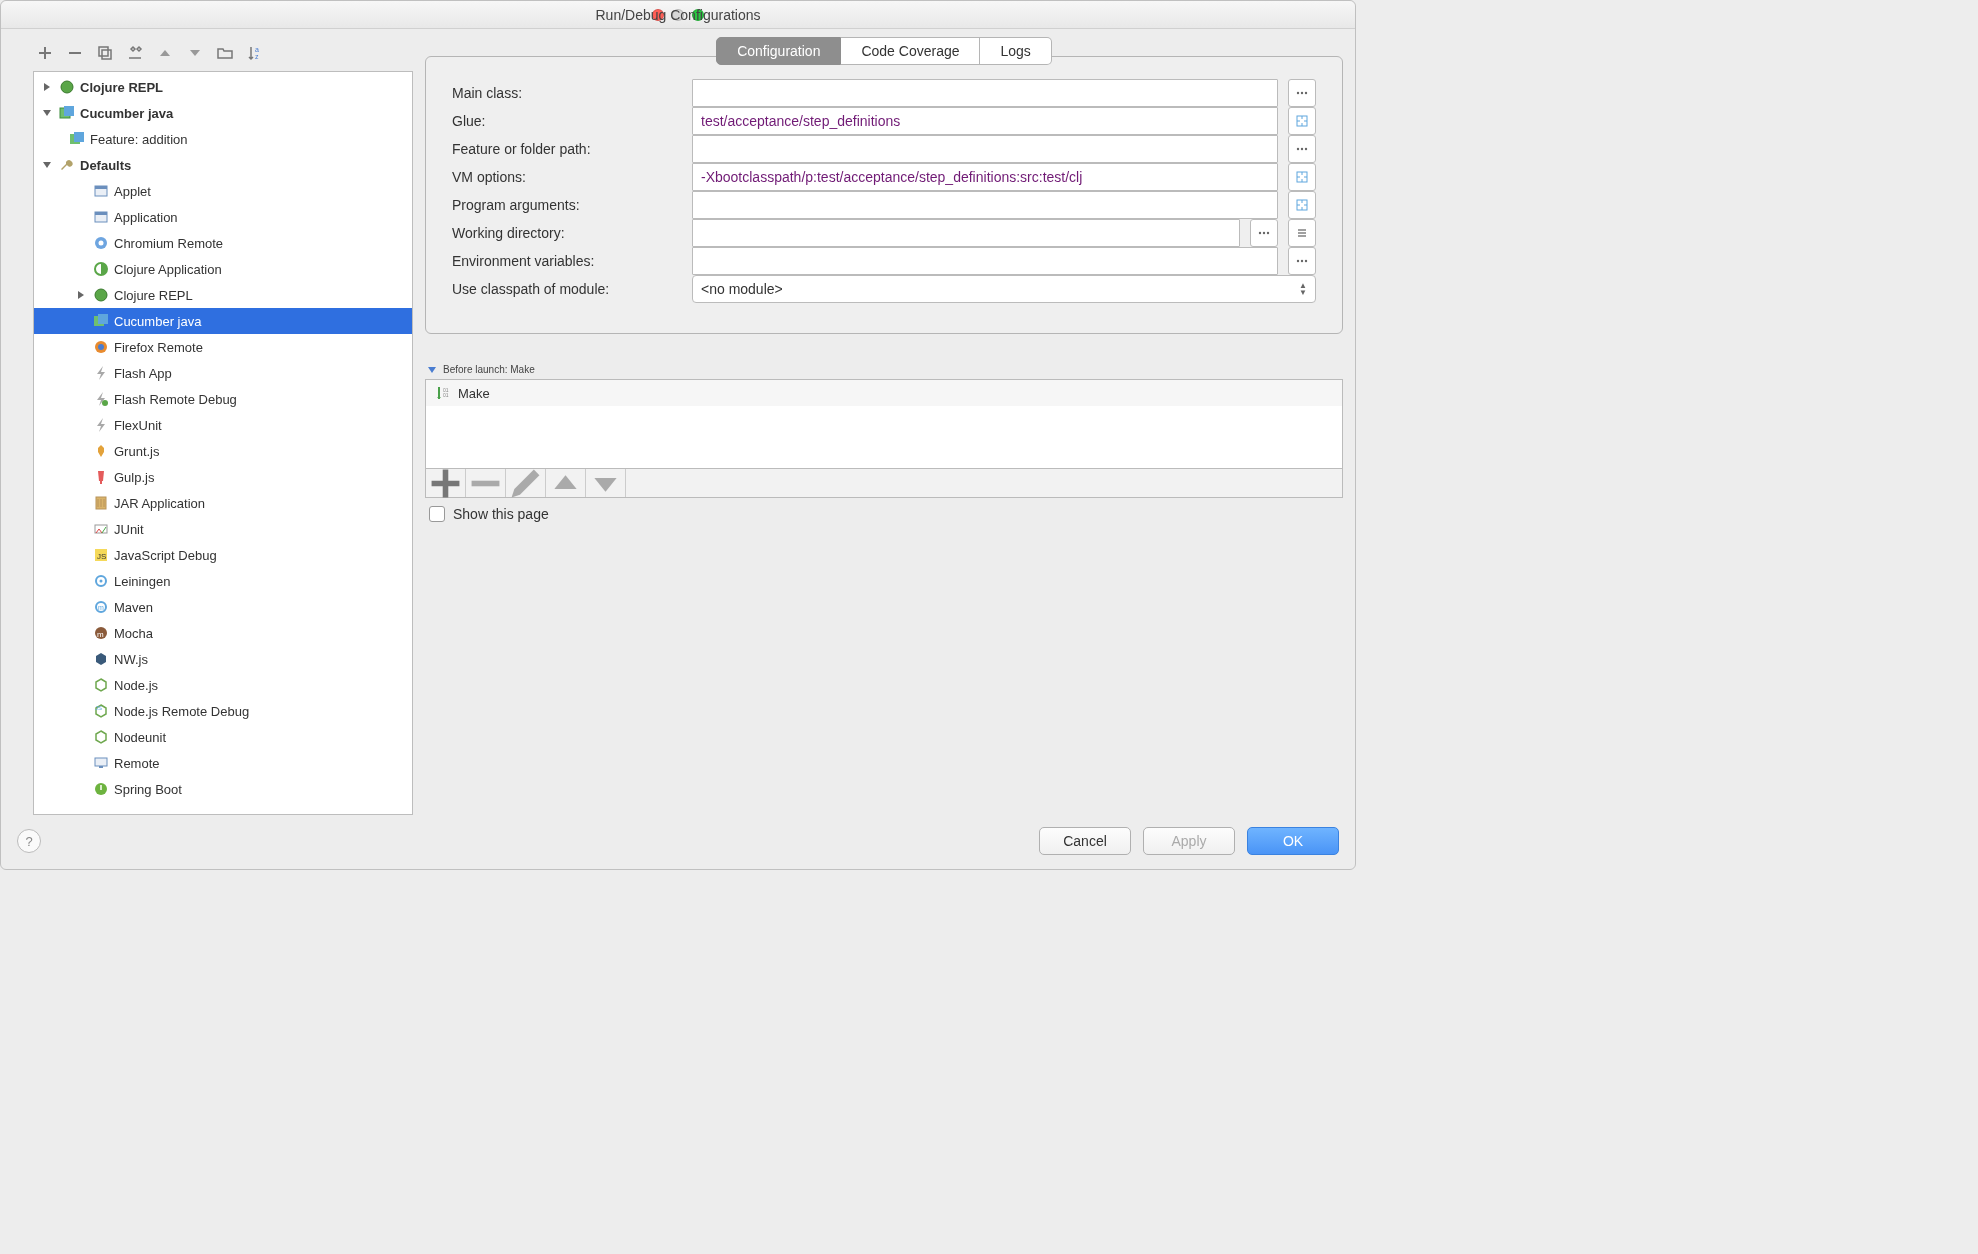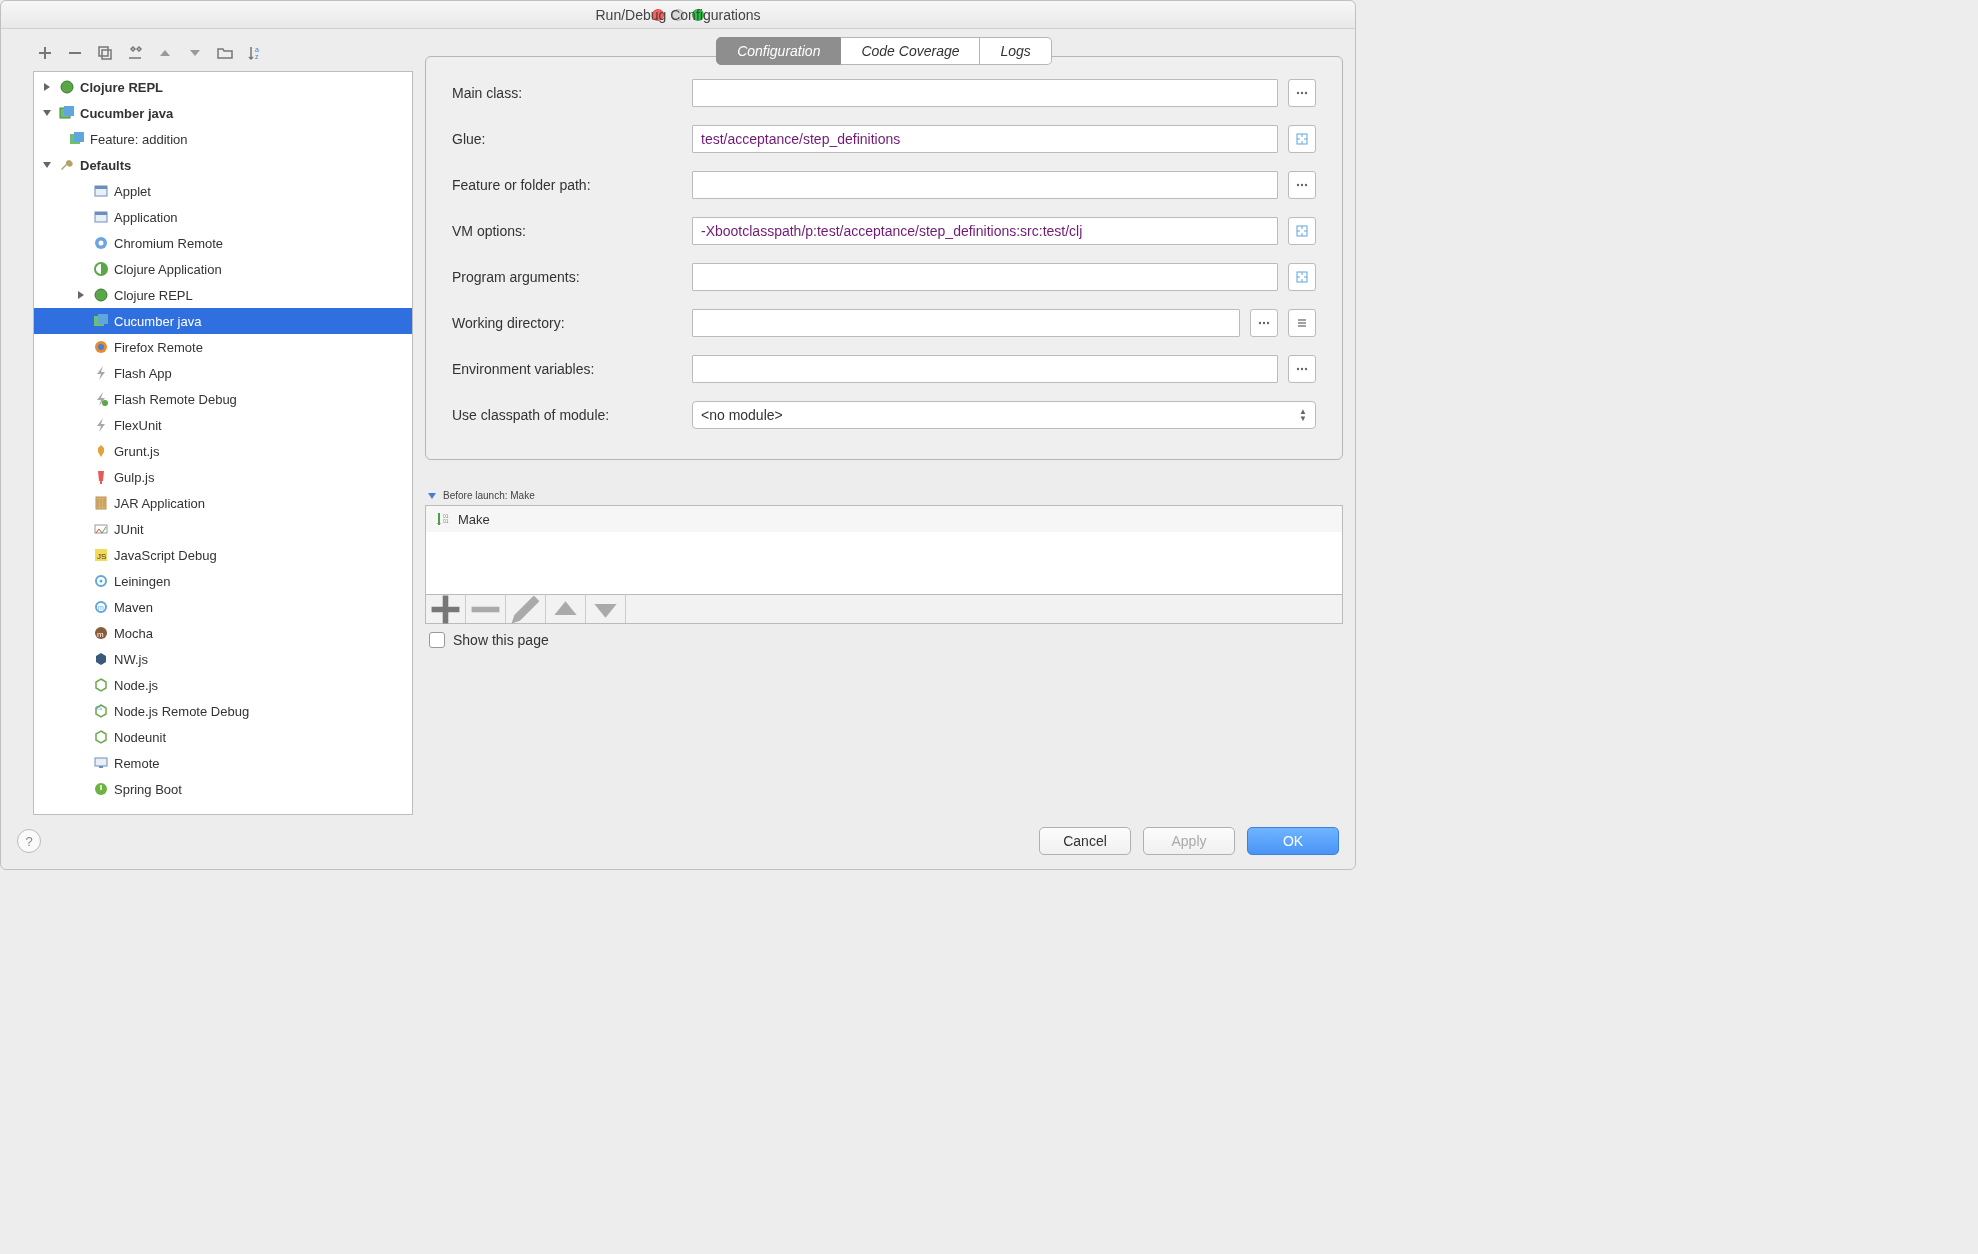"Configuration" div { font-style: italic -> none }
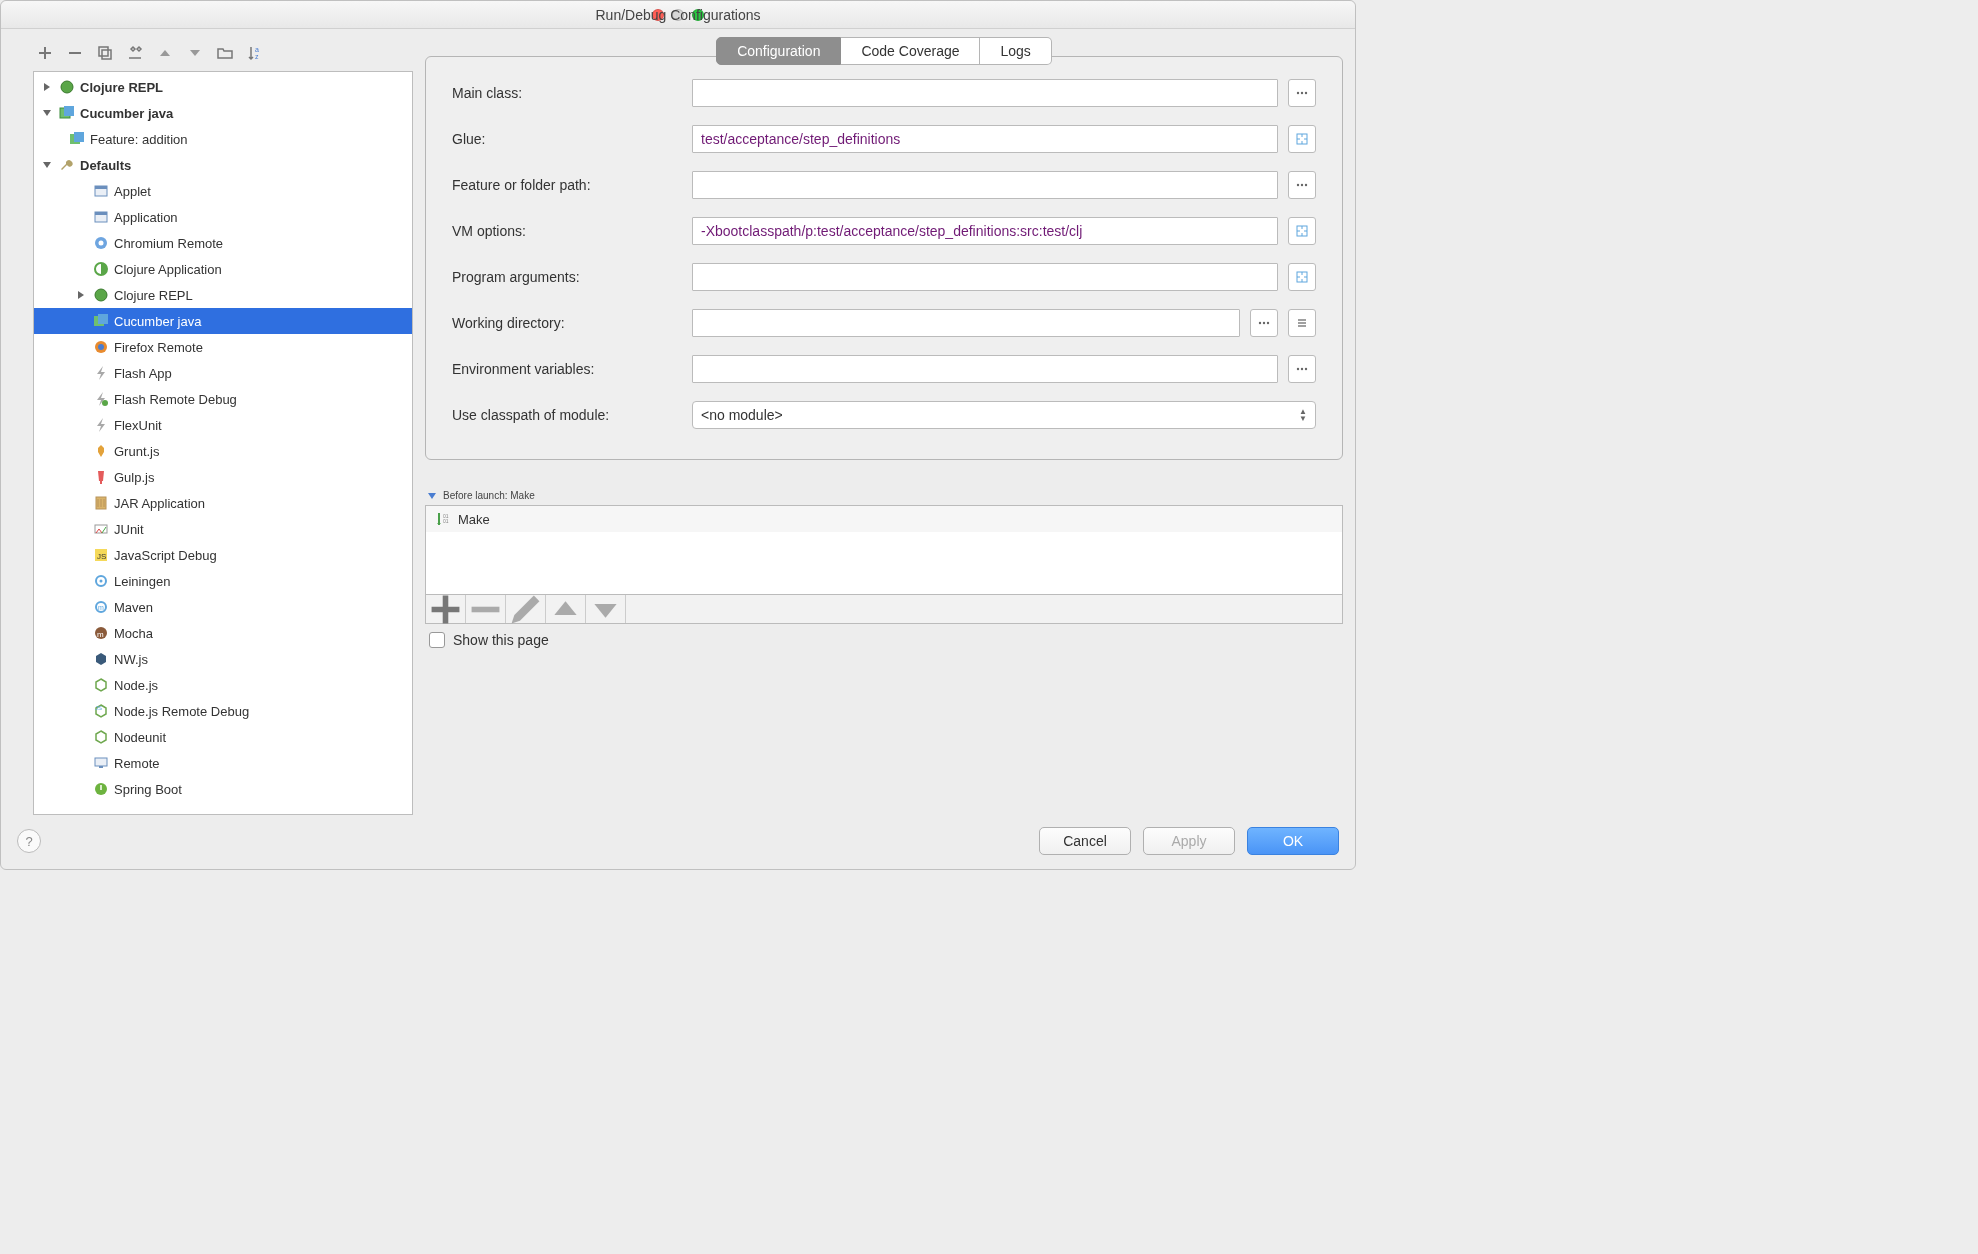"Main class:" .form-row { margin-bottom: 18px -> none }
